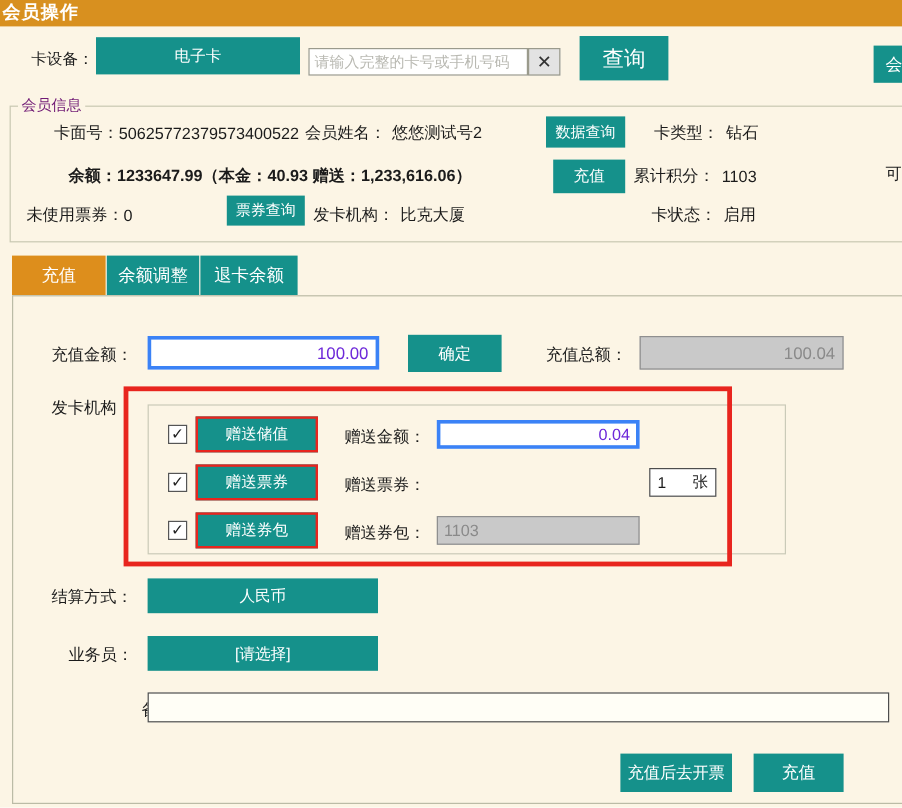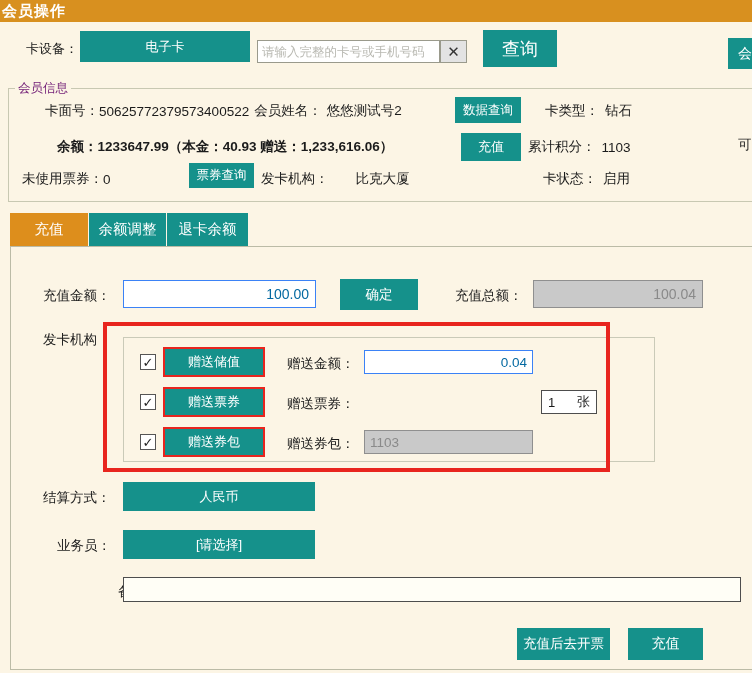"请输入完整的卡号或手机号码" .inp { color: #0369a1 -> #6d28d9 }
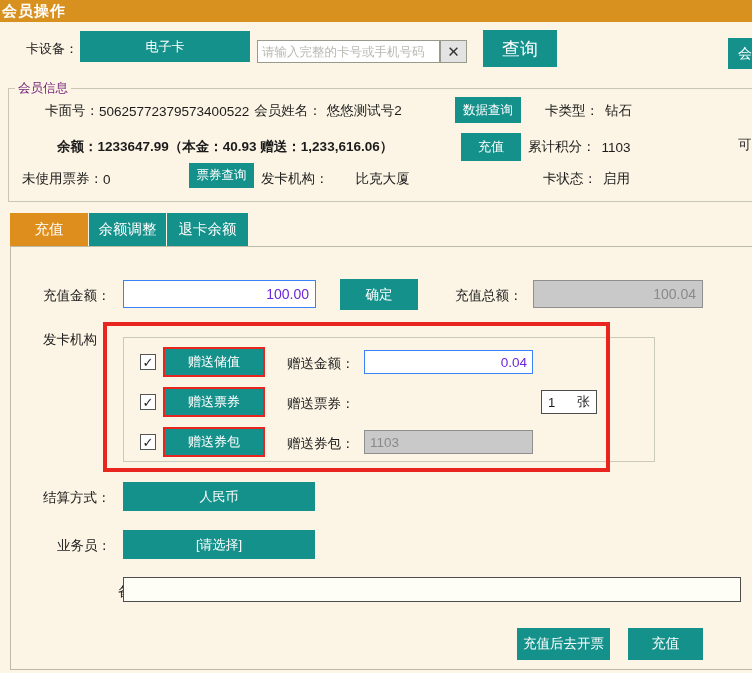"发卡机构：" div.abs { gap: 22px -> none }
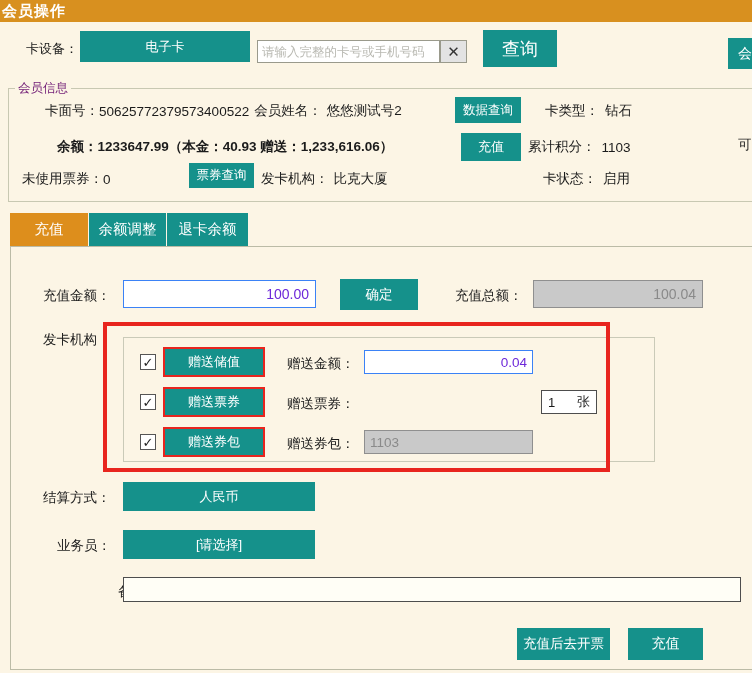"100.00" .inp-dark { border: 1px solid #3b82f6 -> 3px solid #3b82f6 }
